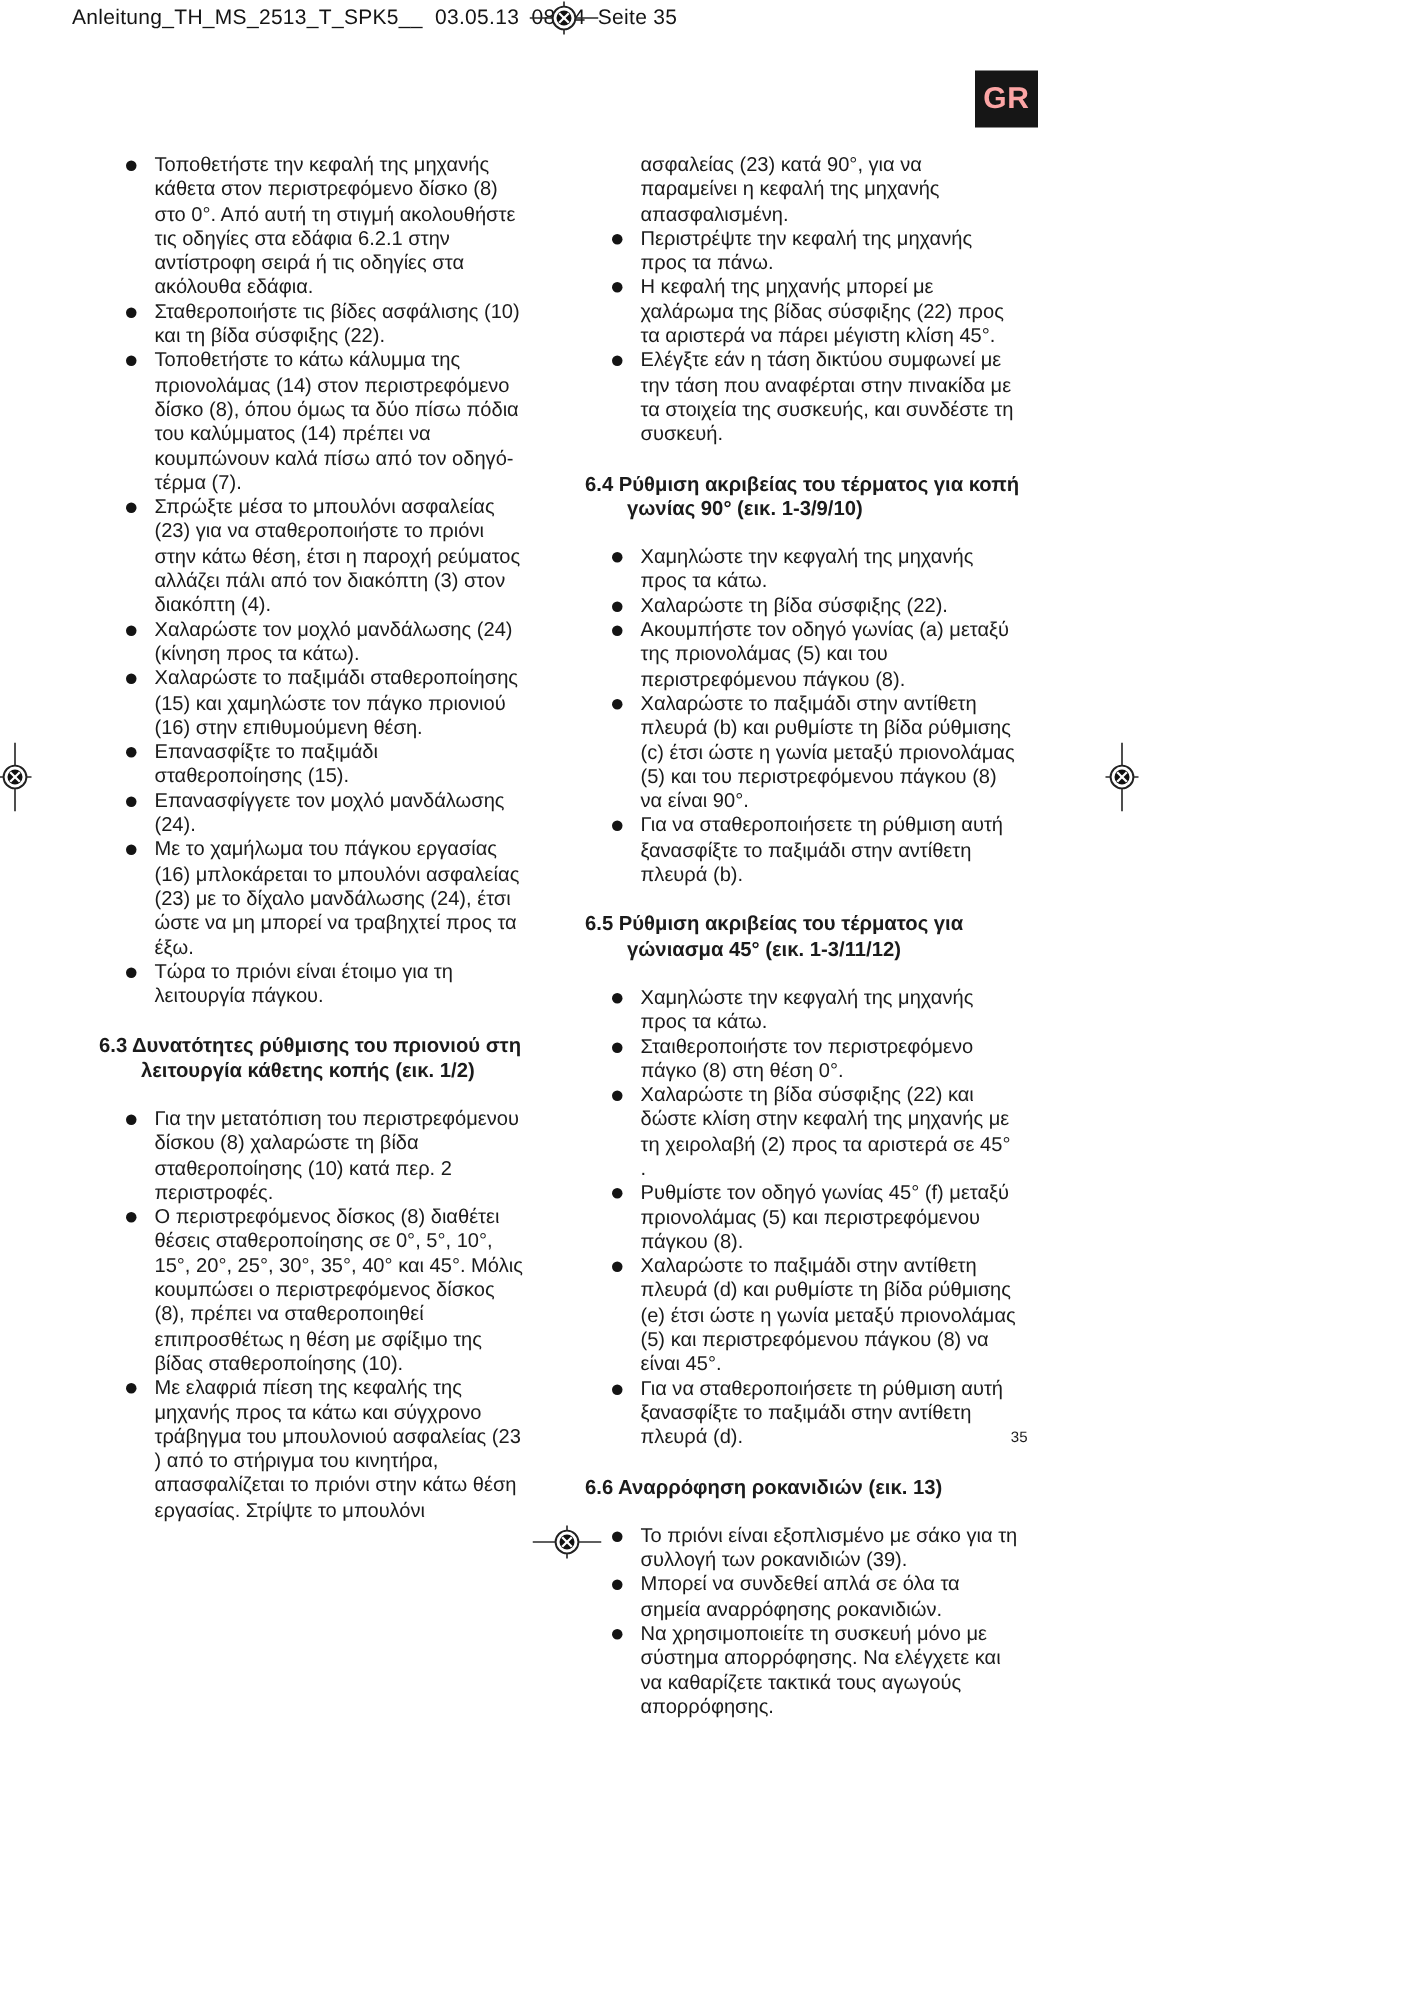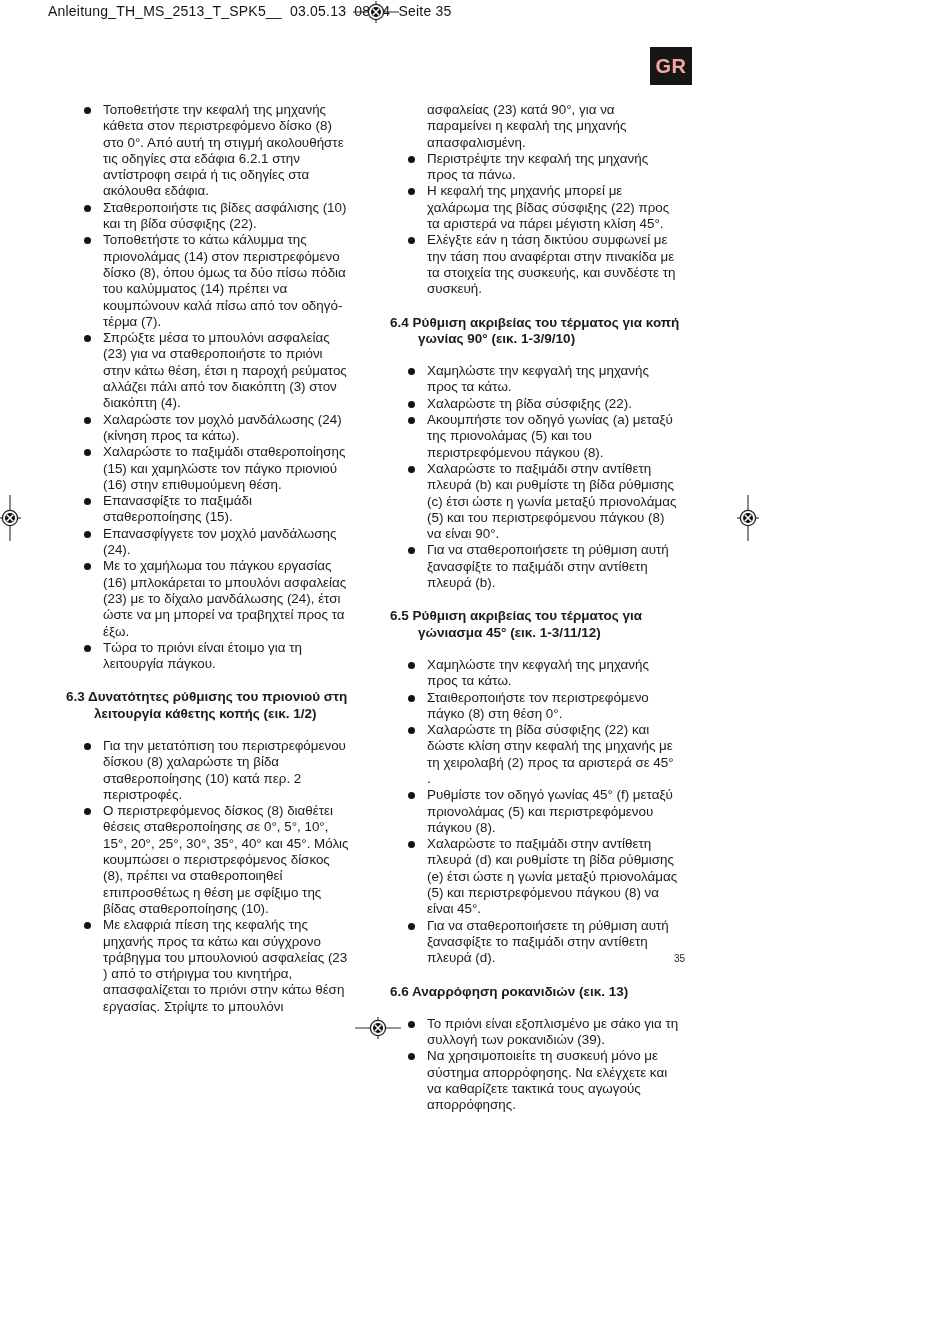"Μπορεί να συνδεθεί απλά σε" div.item { html: none -> <div> <span></span> <span>Μπορεί να συνδεθεί απλά σε όλα τα σημεία αναρρόφησης ροκανιδιών.</span> </div> }
